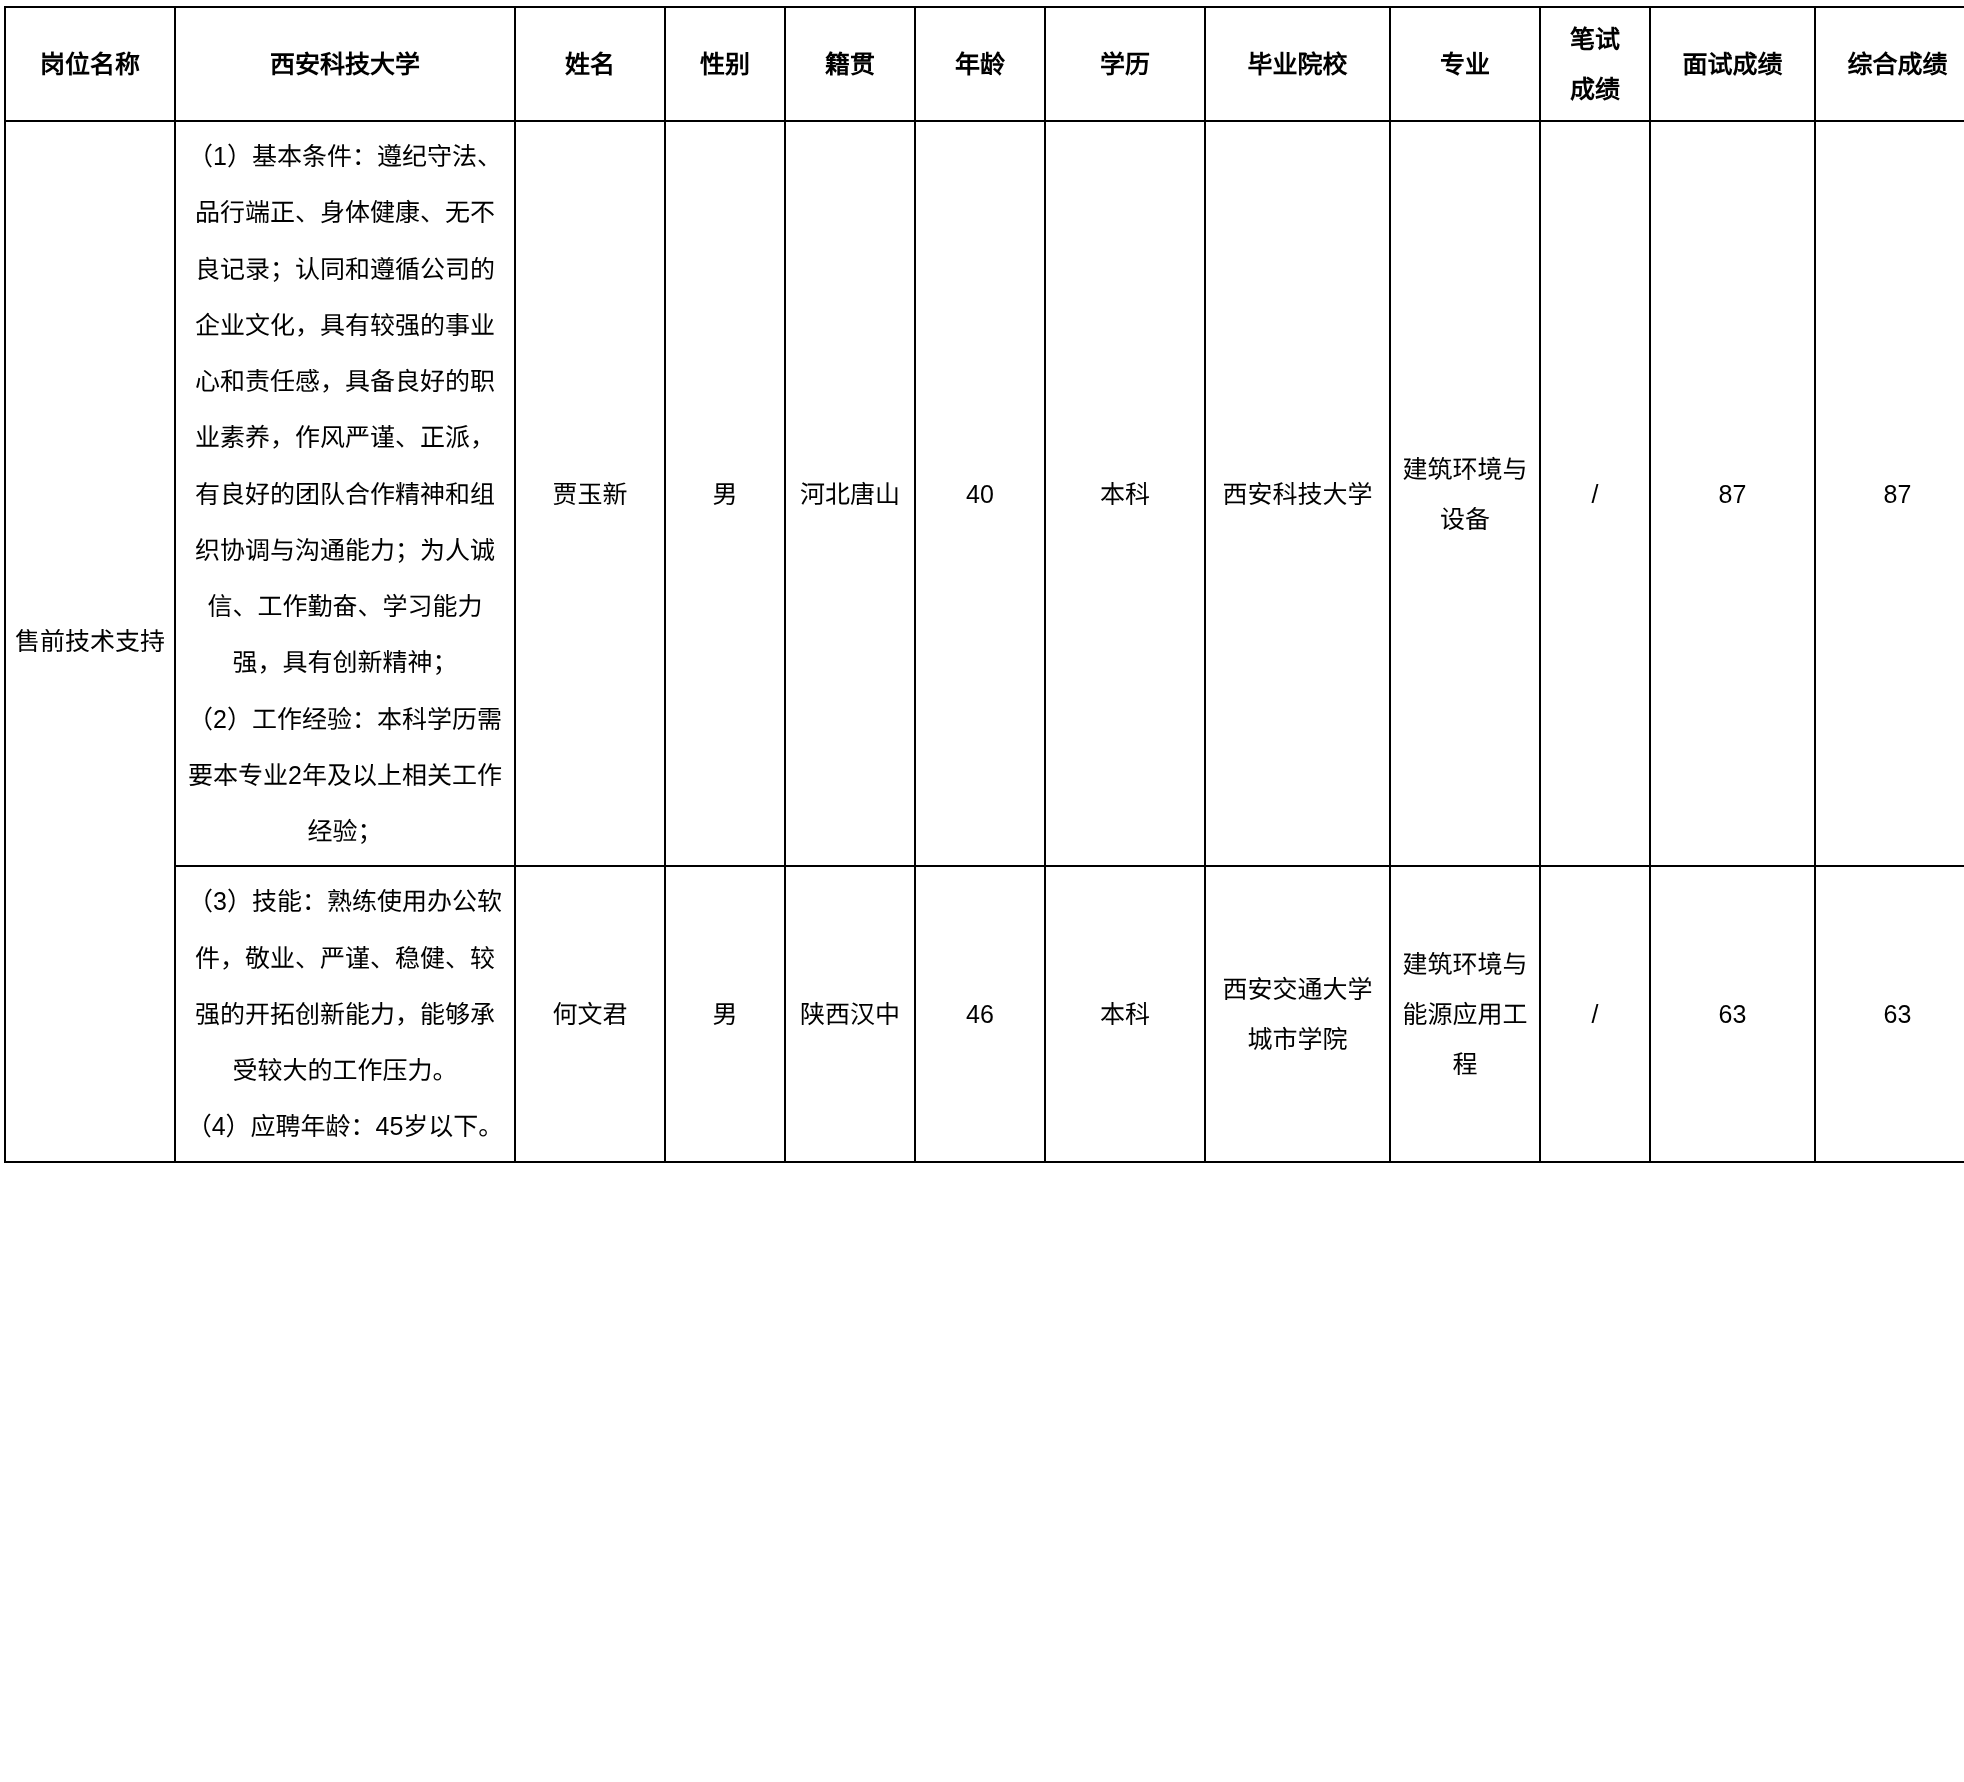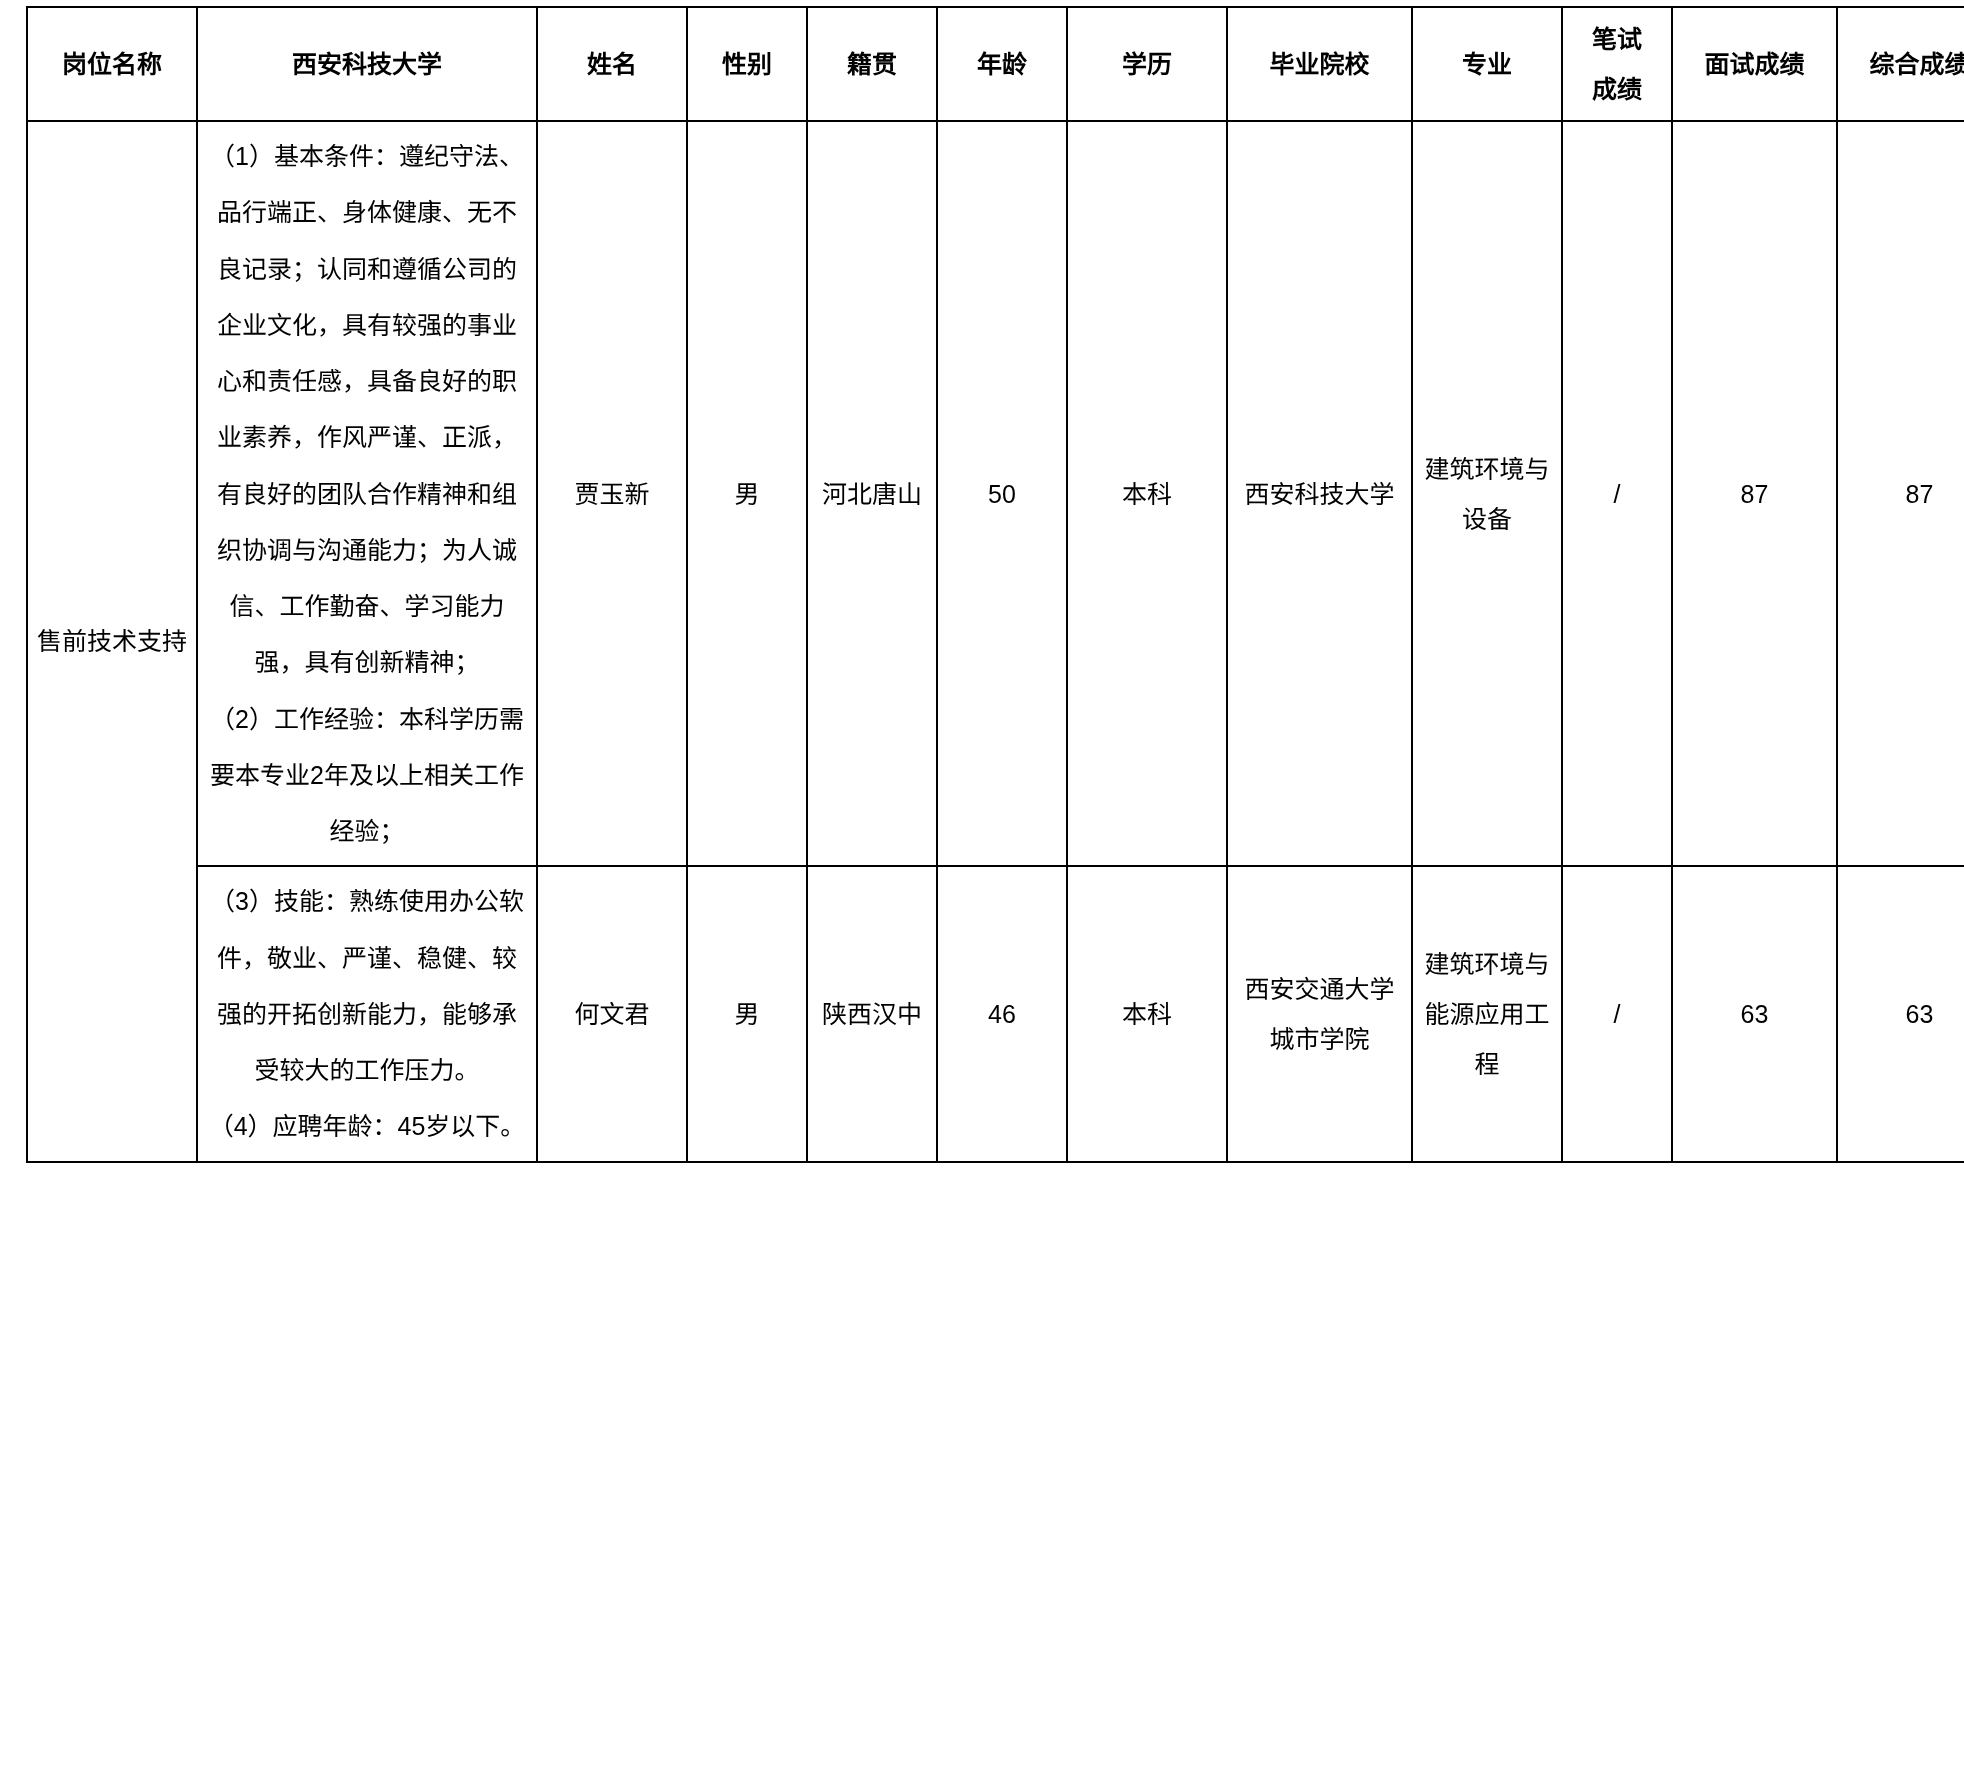"岗位名称" .sheet { padding: 6px 6px 6px 26px -> 6px 6px 6px 4px }
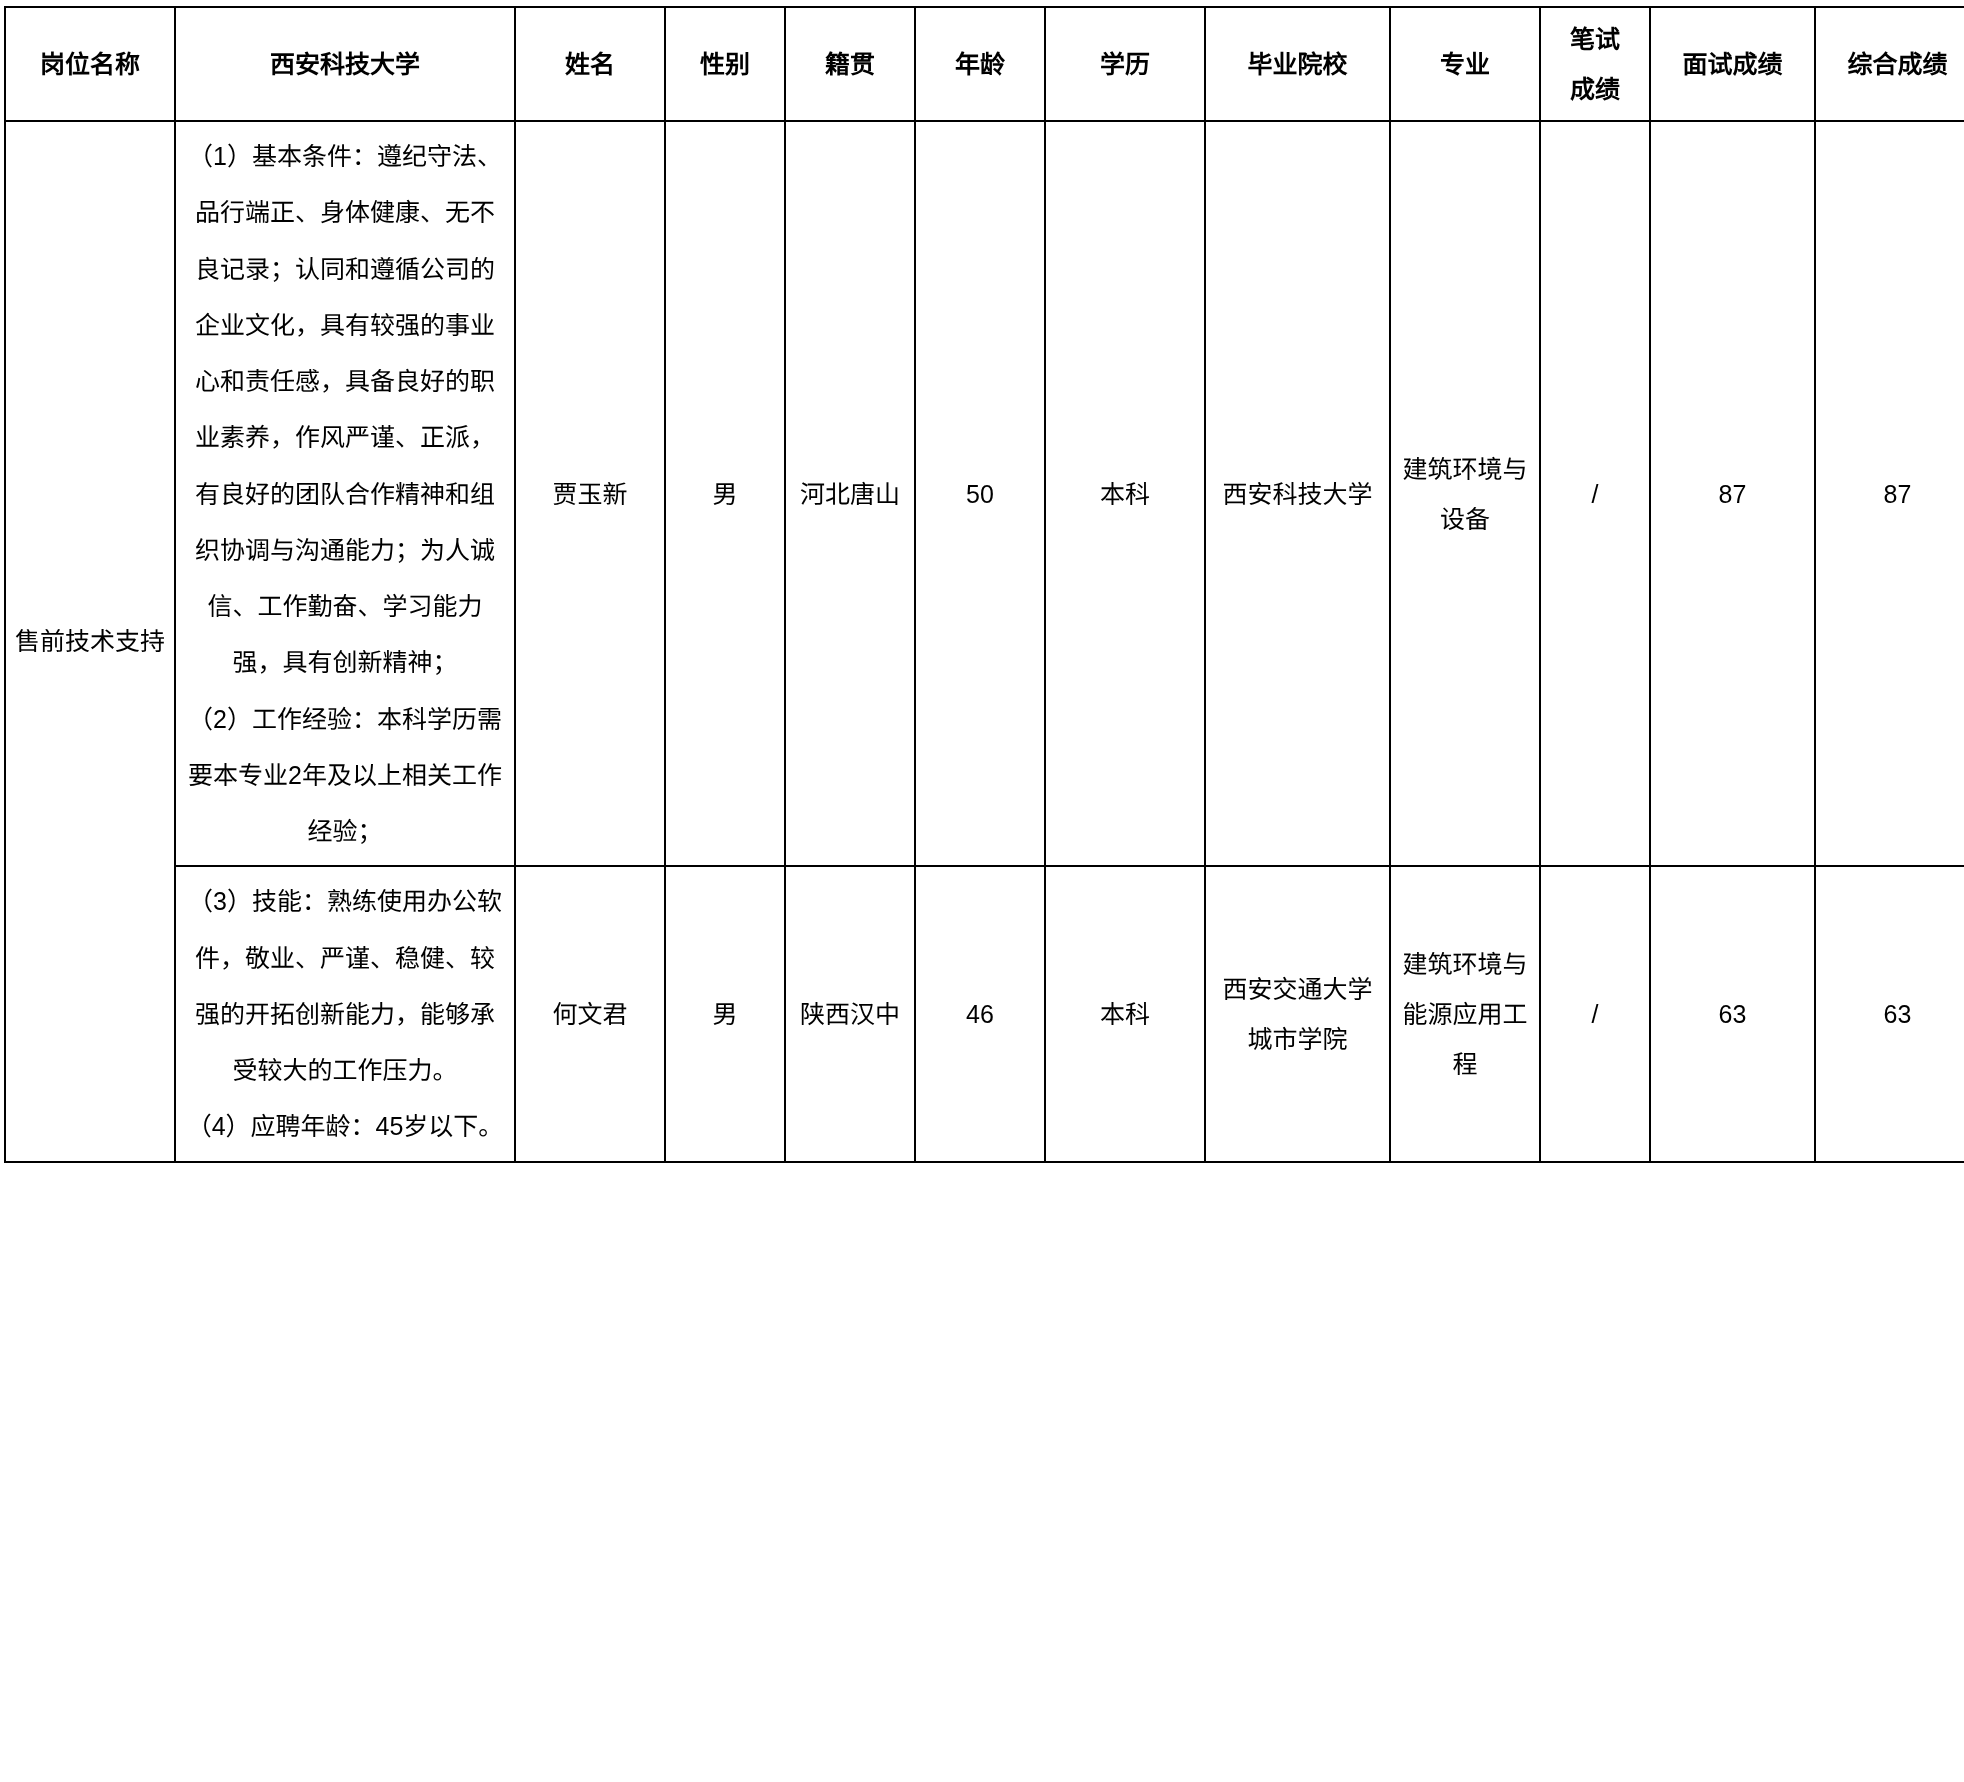"50" td { text: 50 -> 40 }
